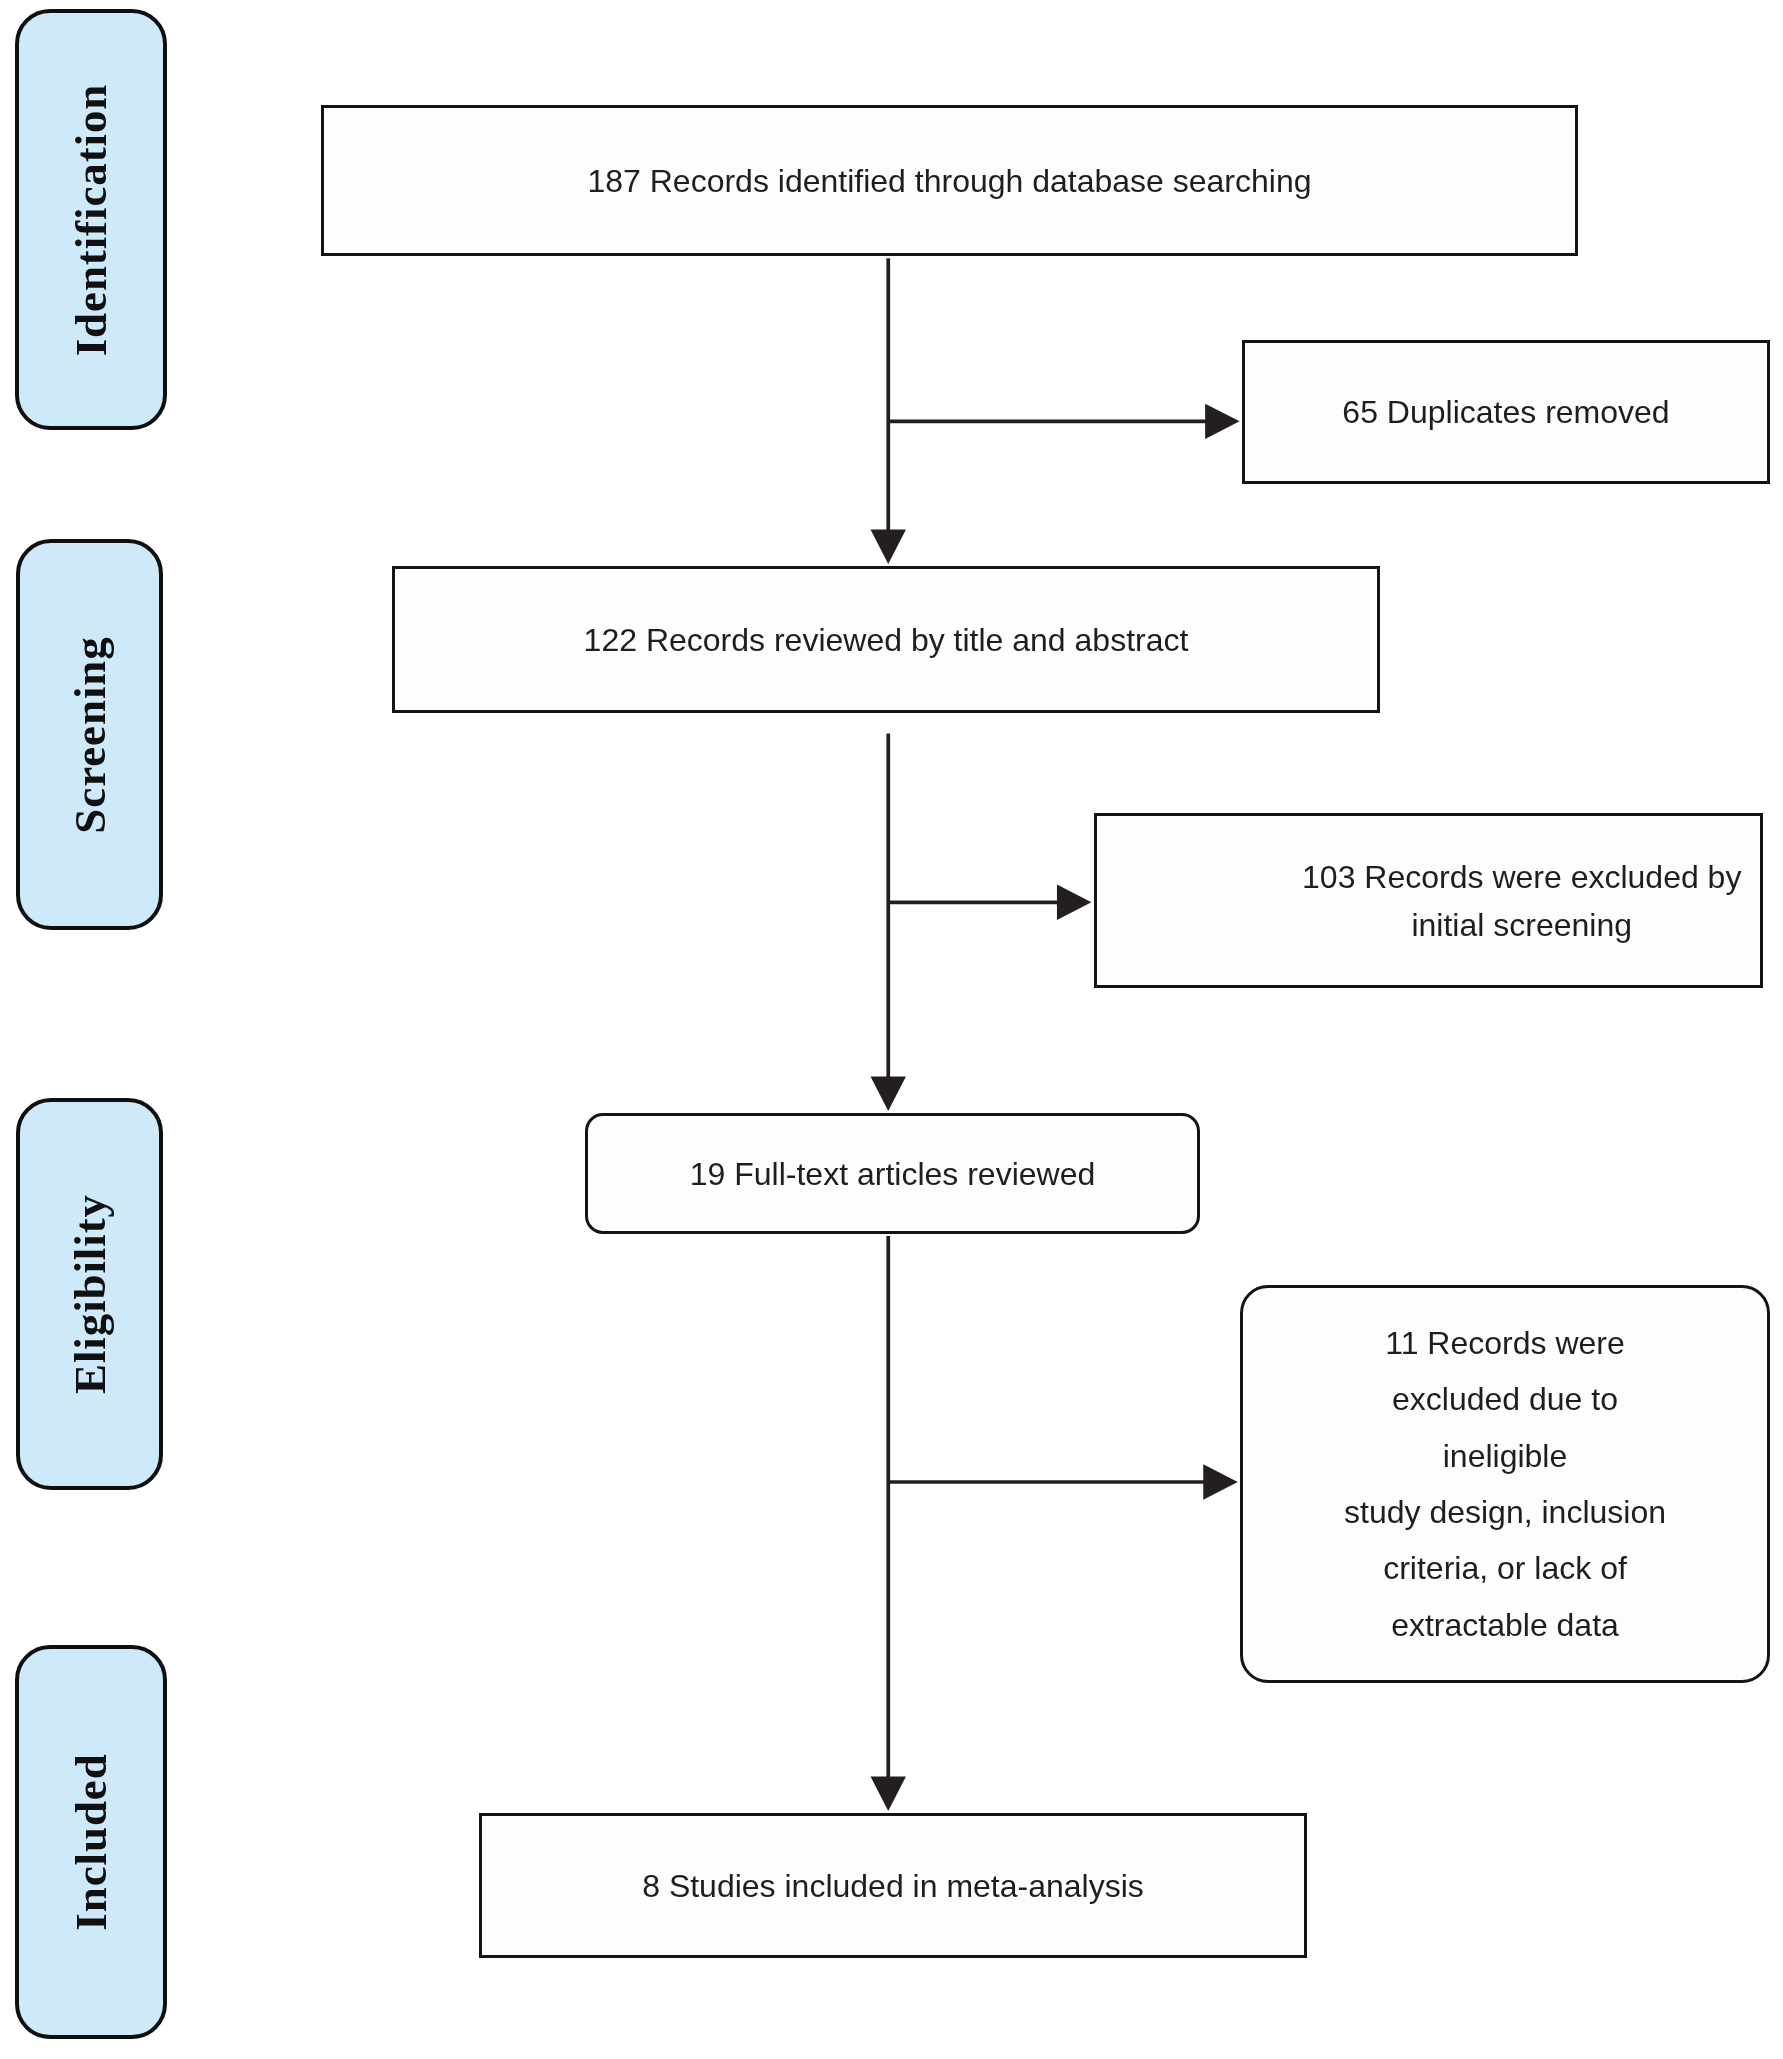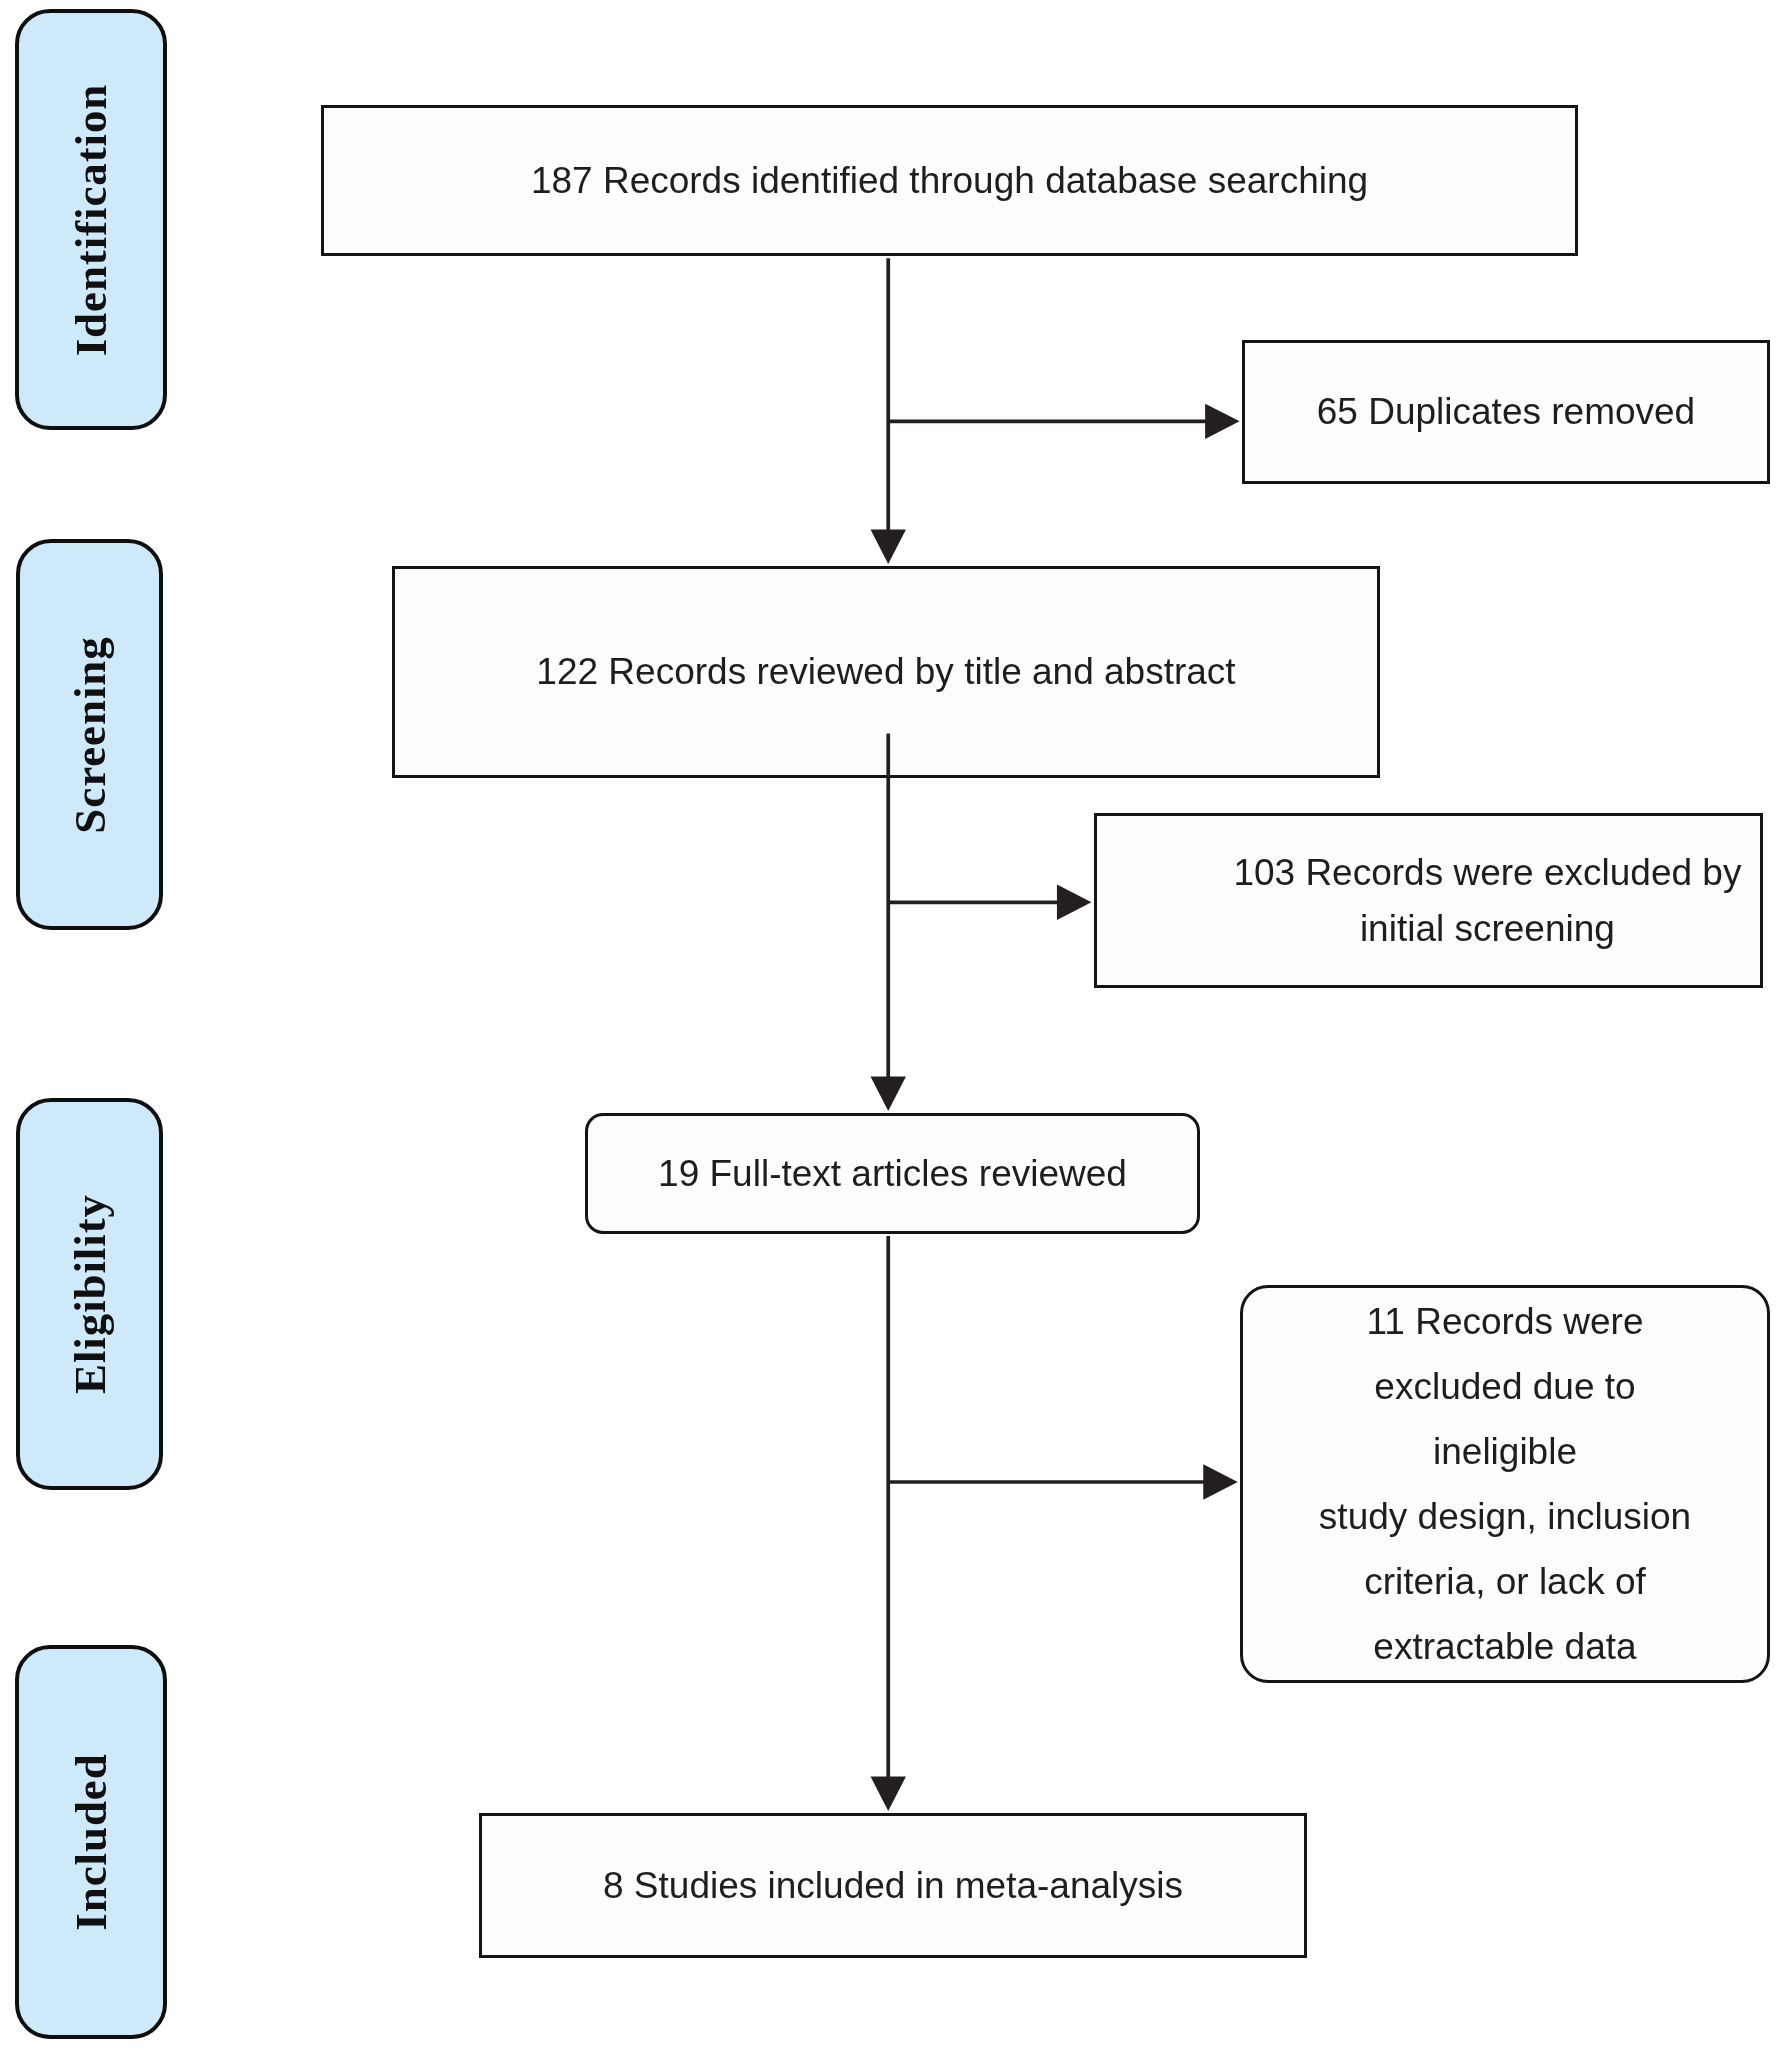"187 Records identified through database" .flow-box { font-size: 37px -> 32px }
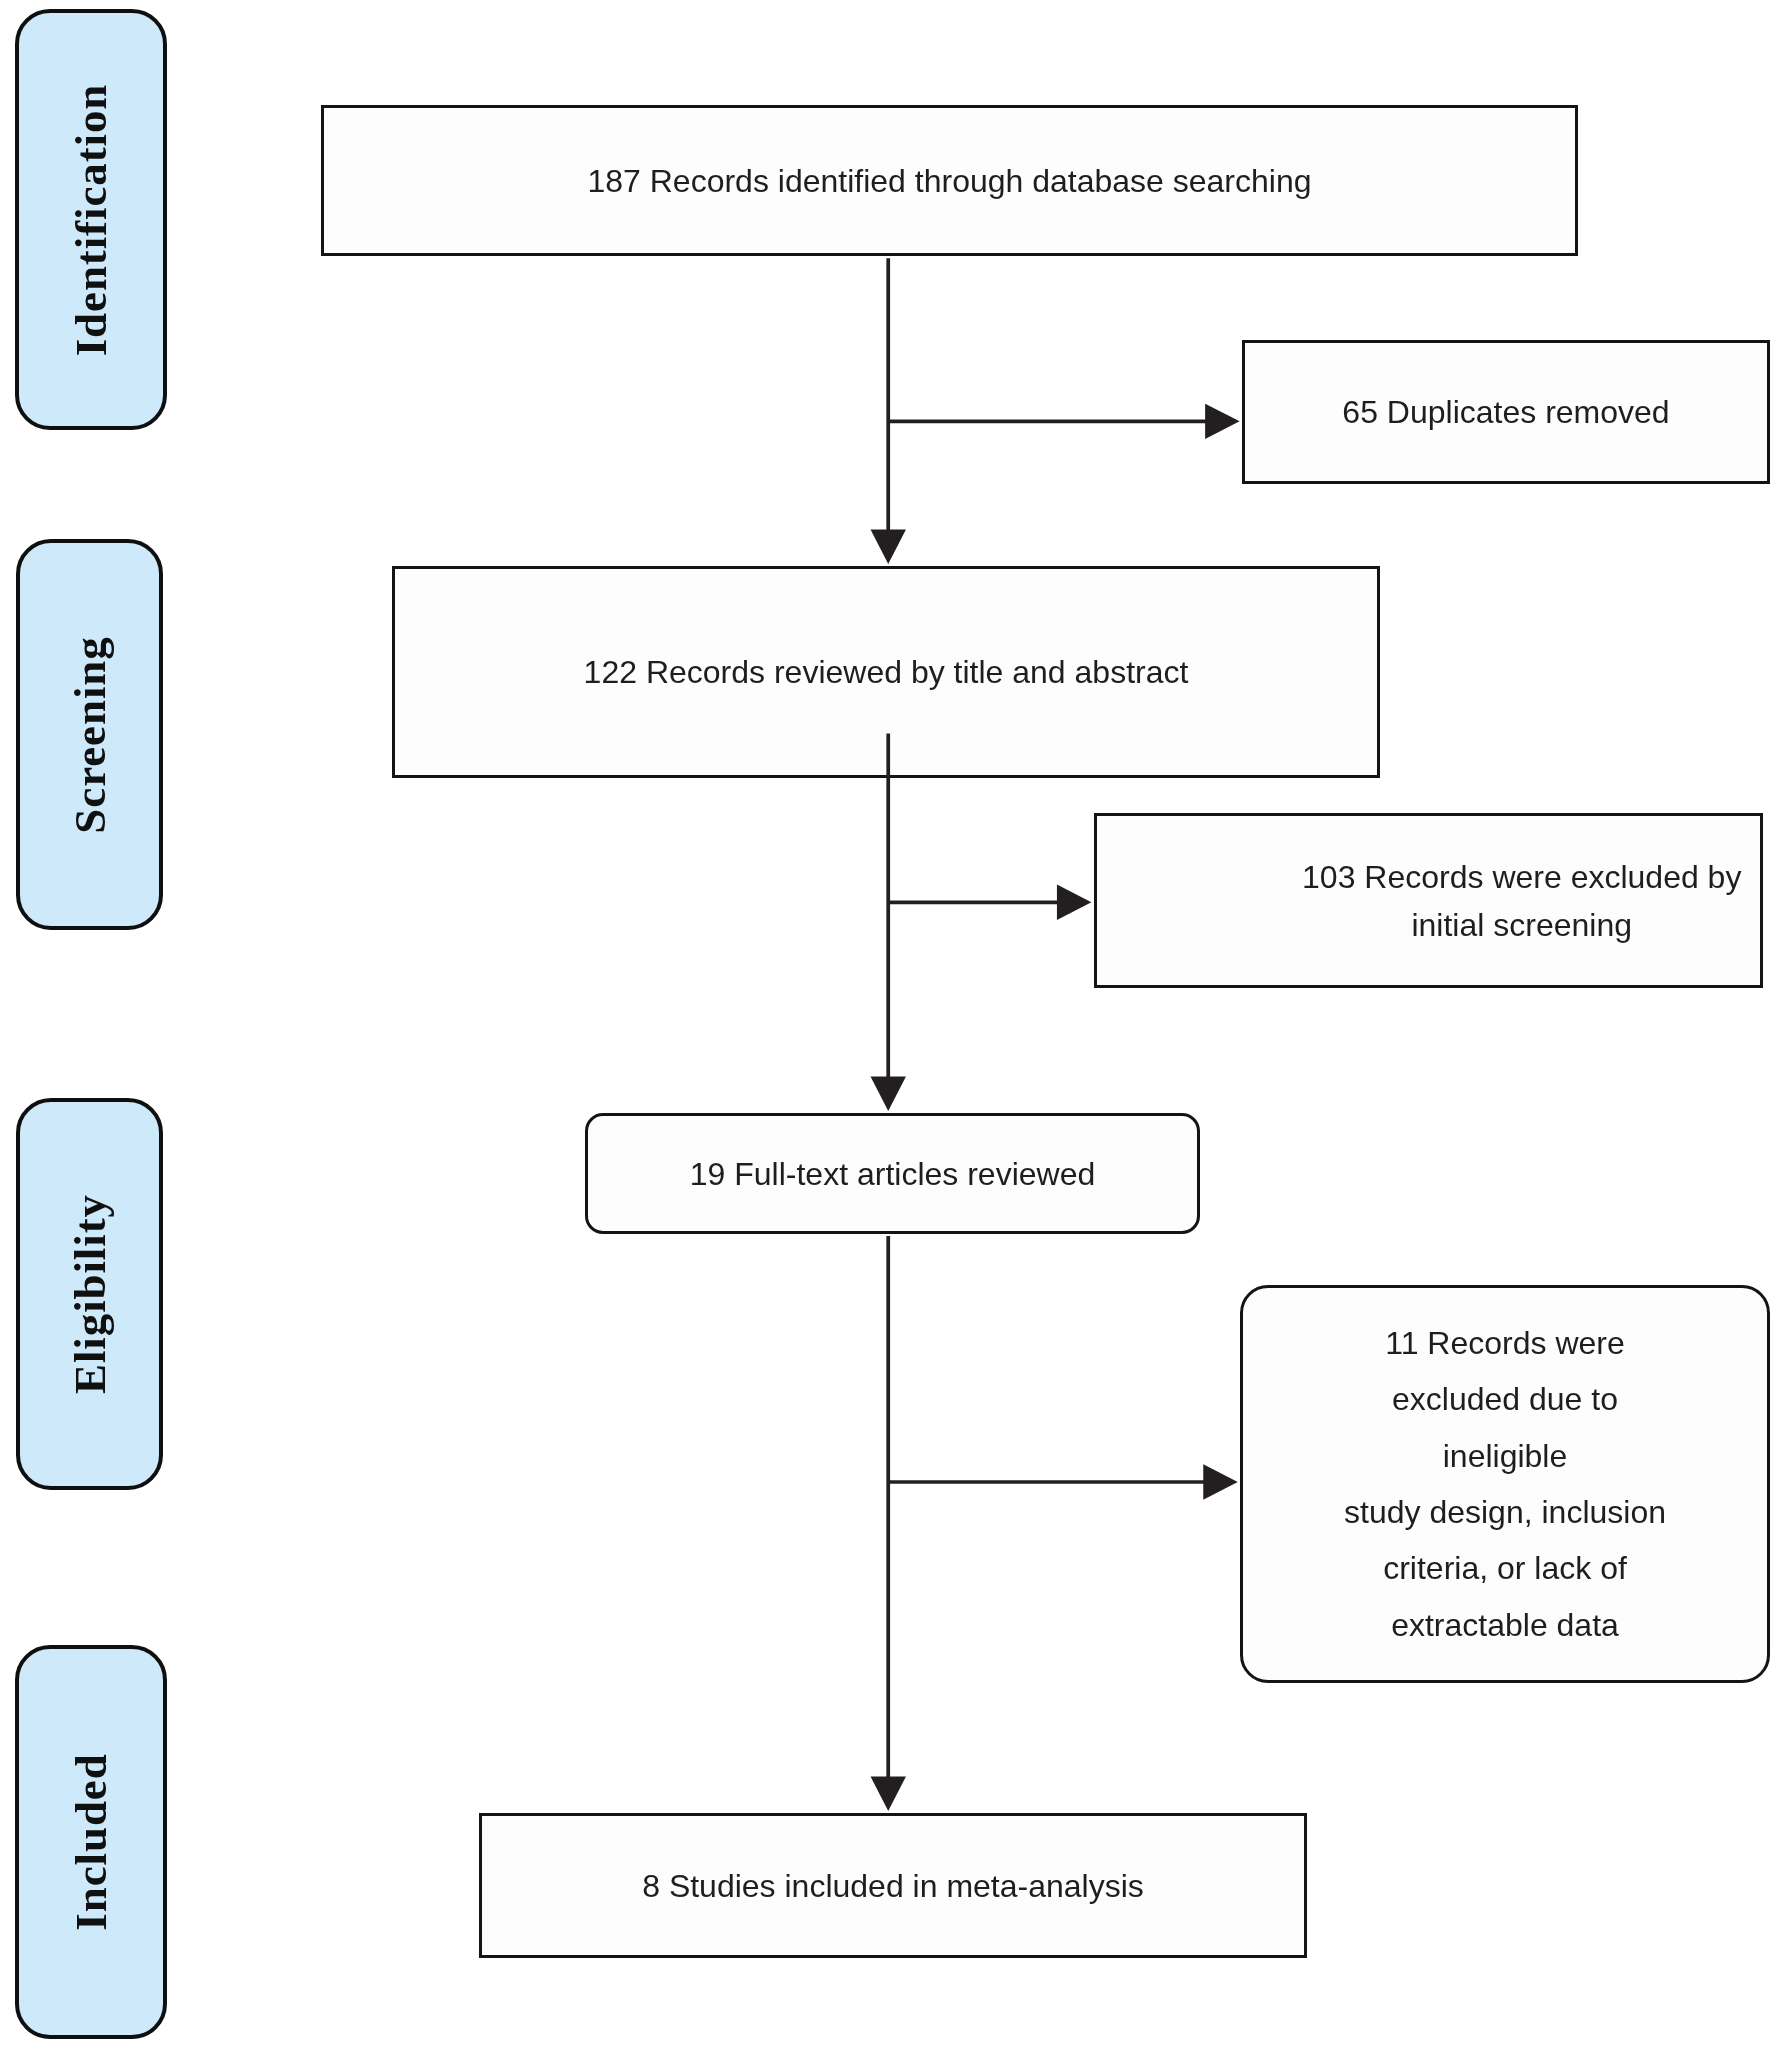"122 Records reviewed by title" #box-reviewed-title { height: 212px -> 147px }
